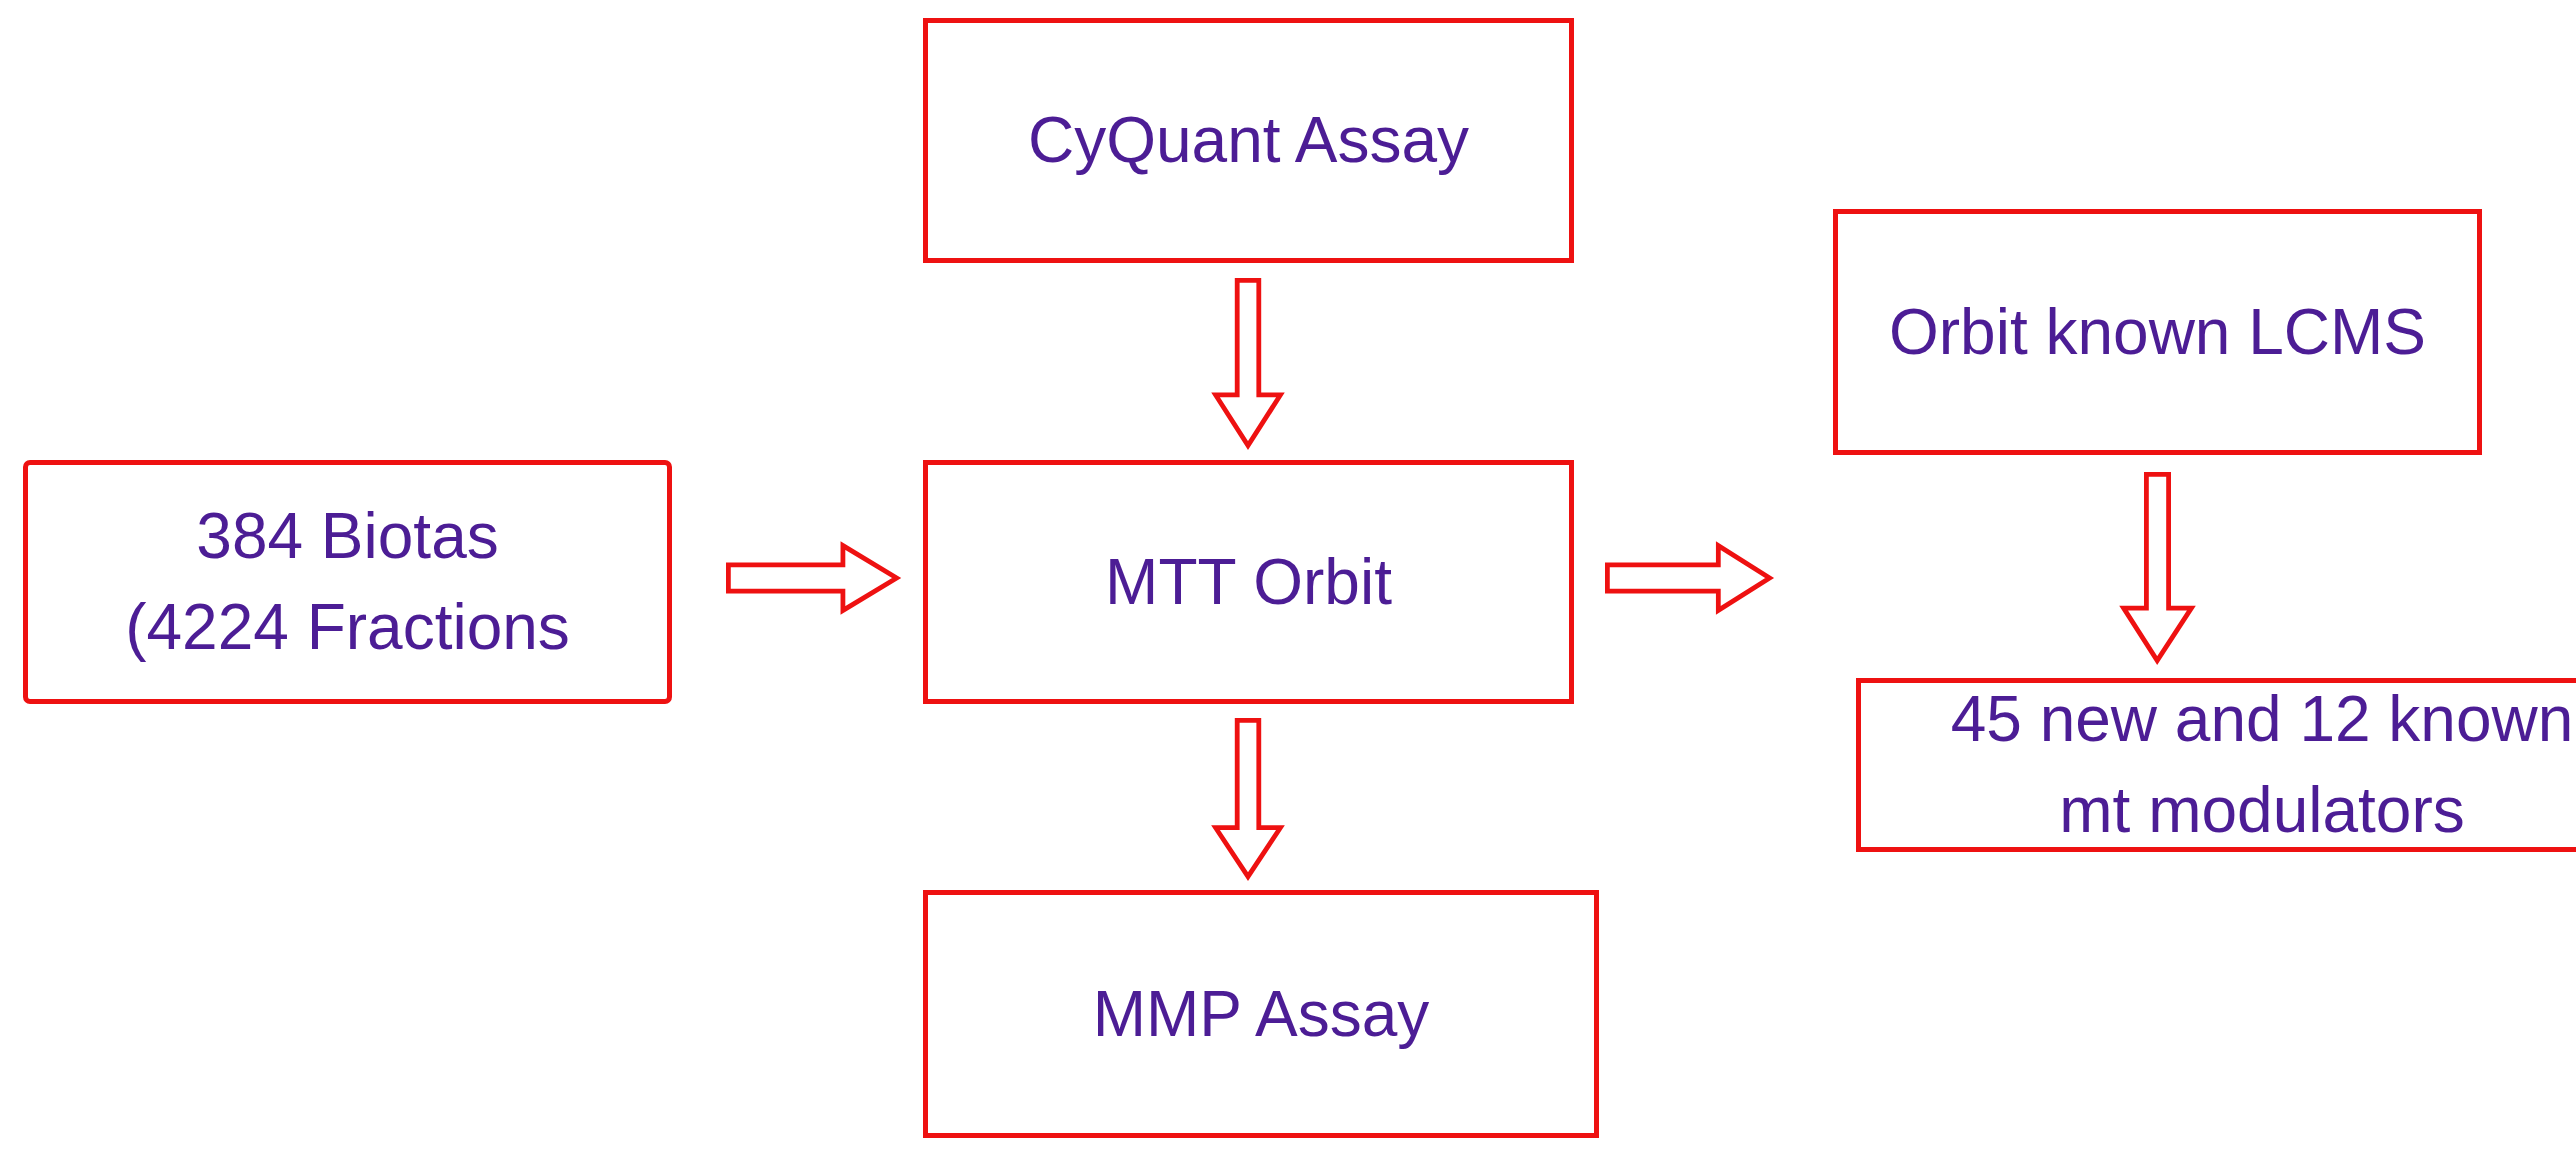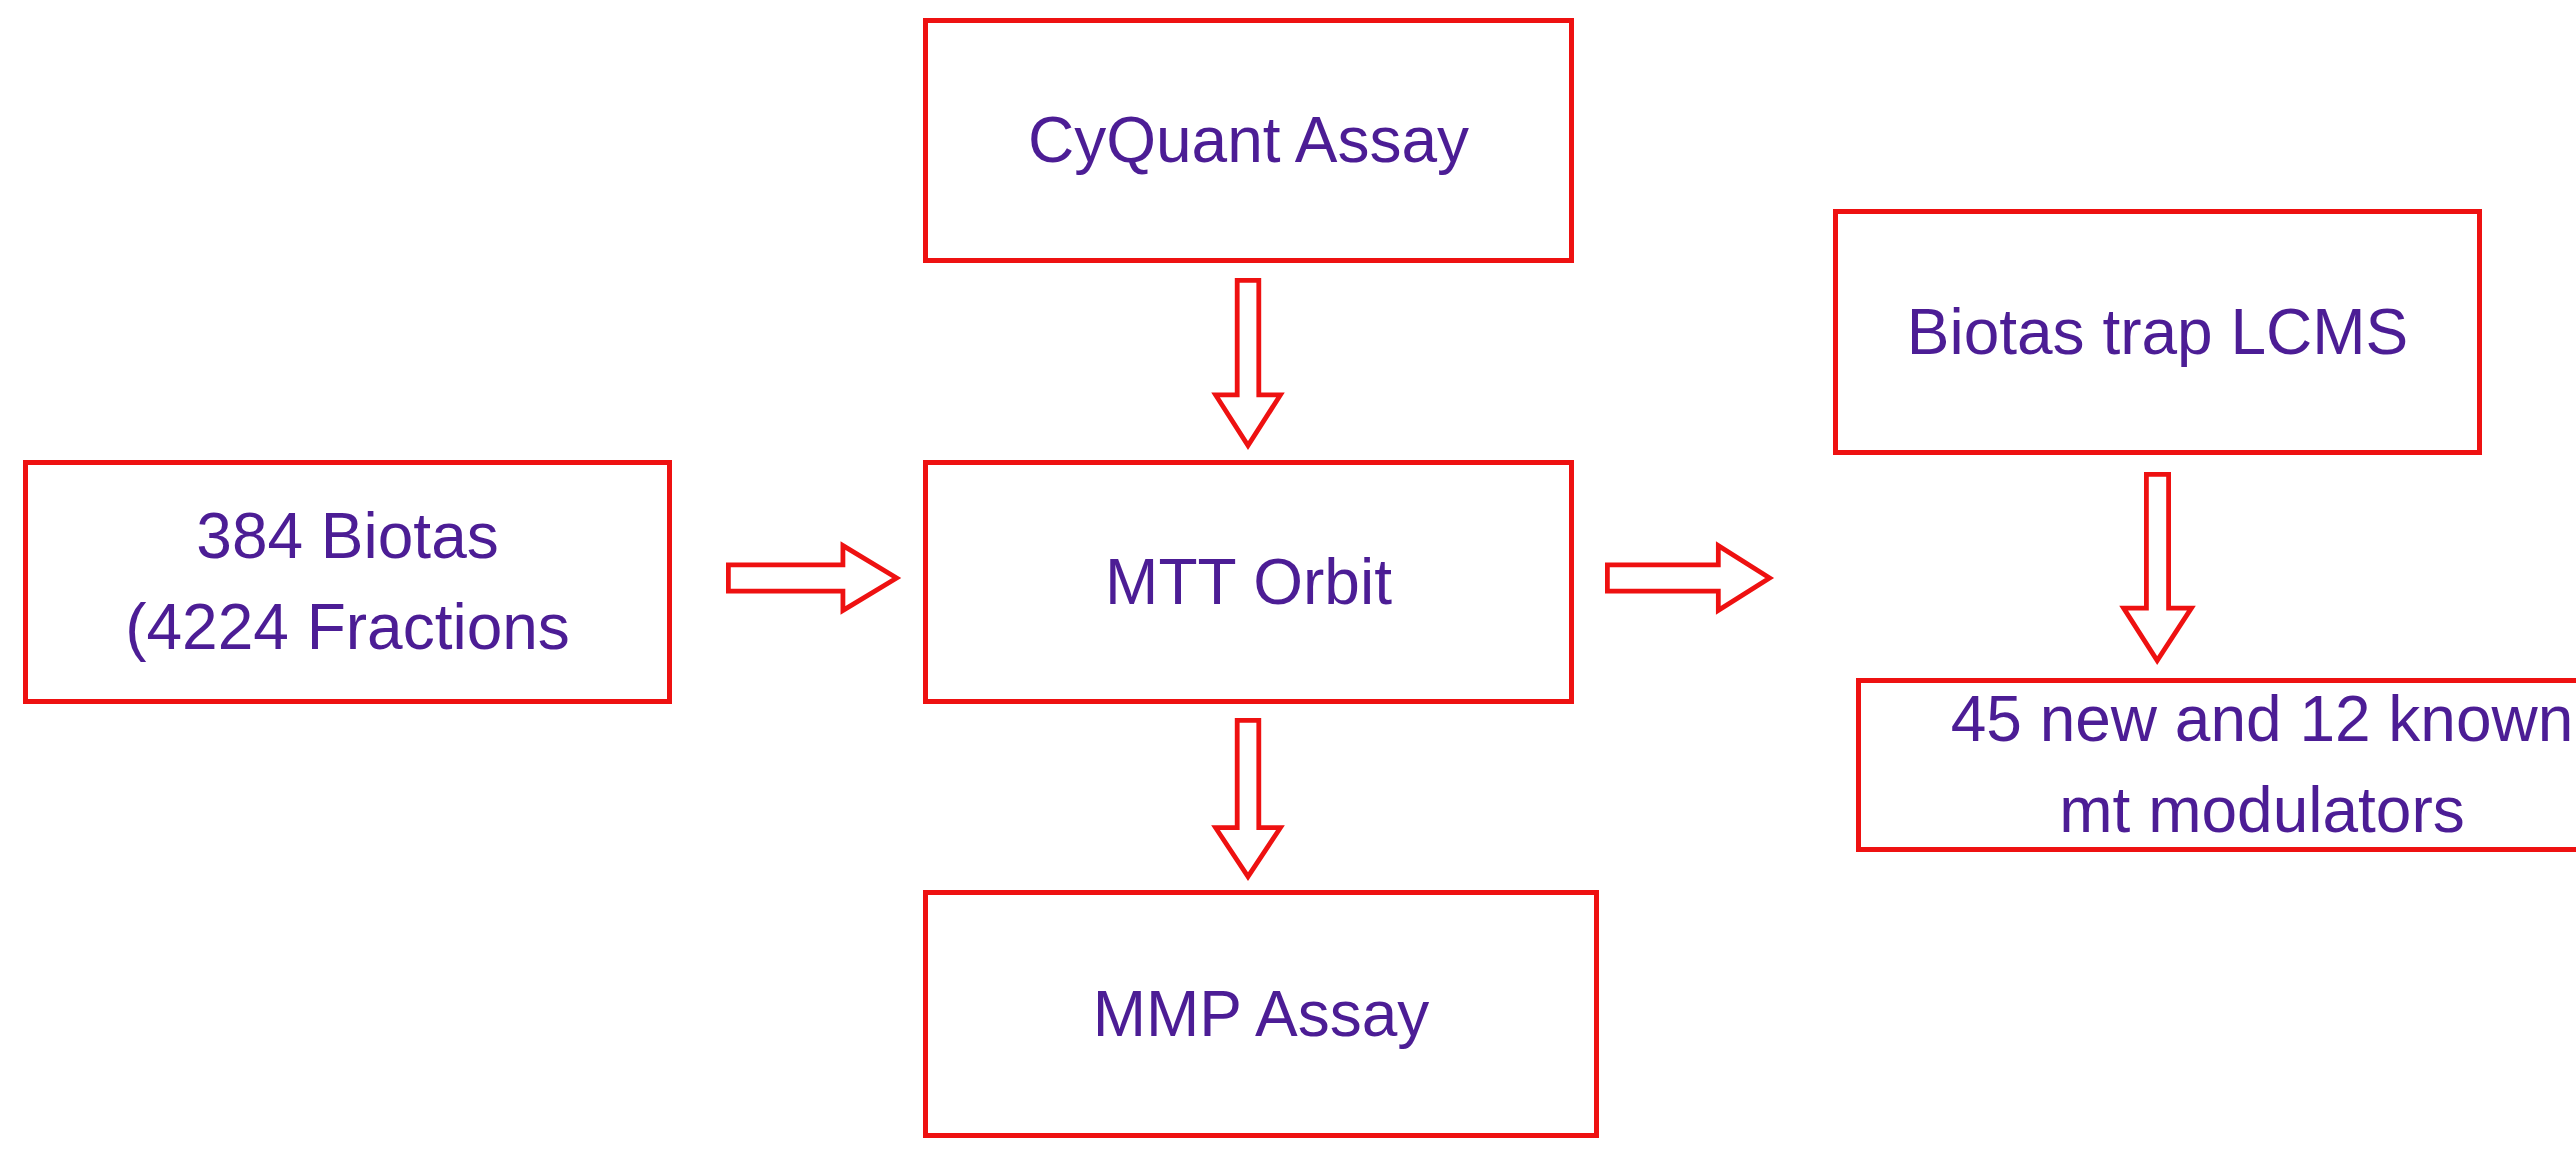"Biotas trap LCMS" span.node-label { text: Biotas trap -> Orbit known }
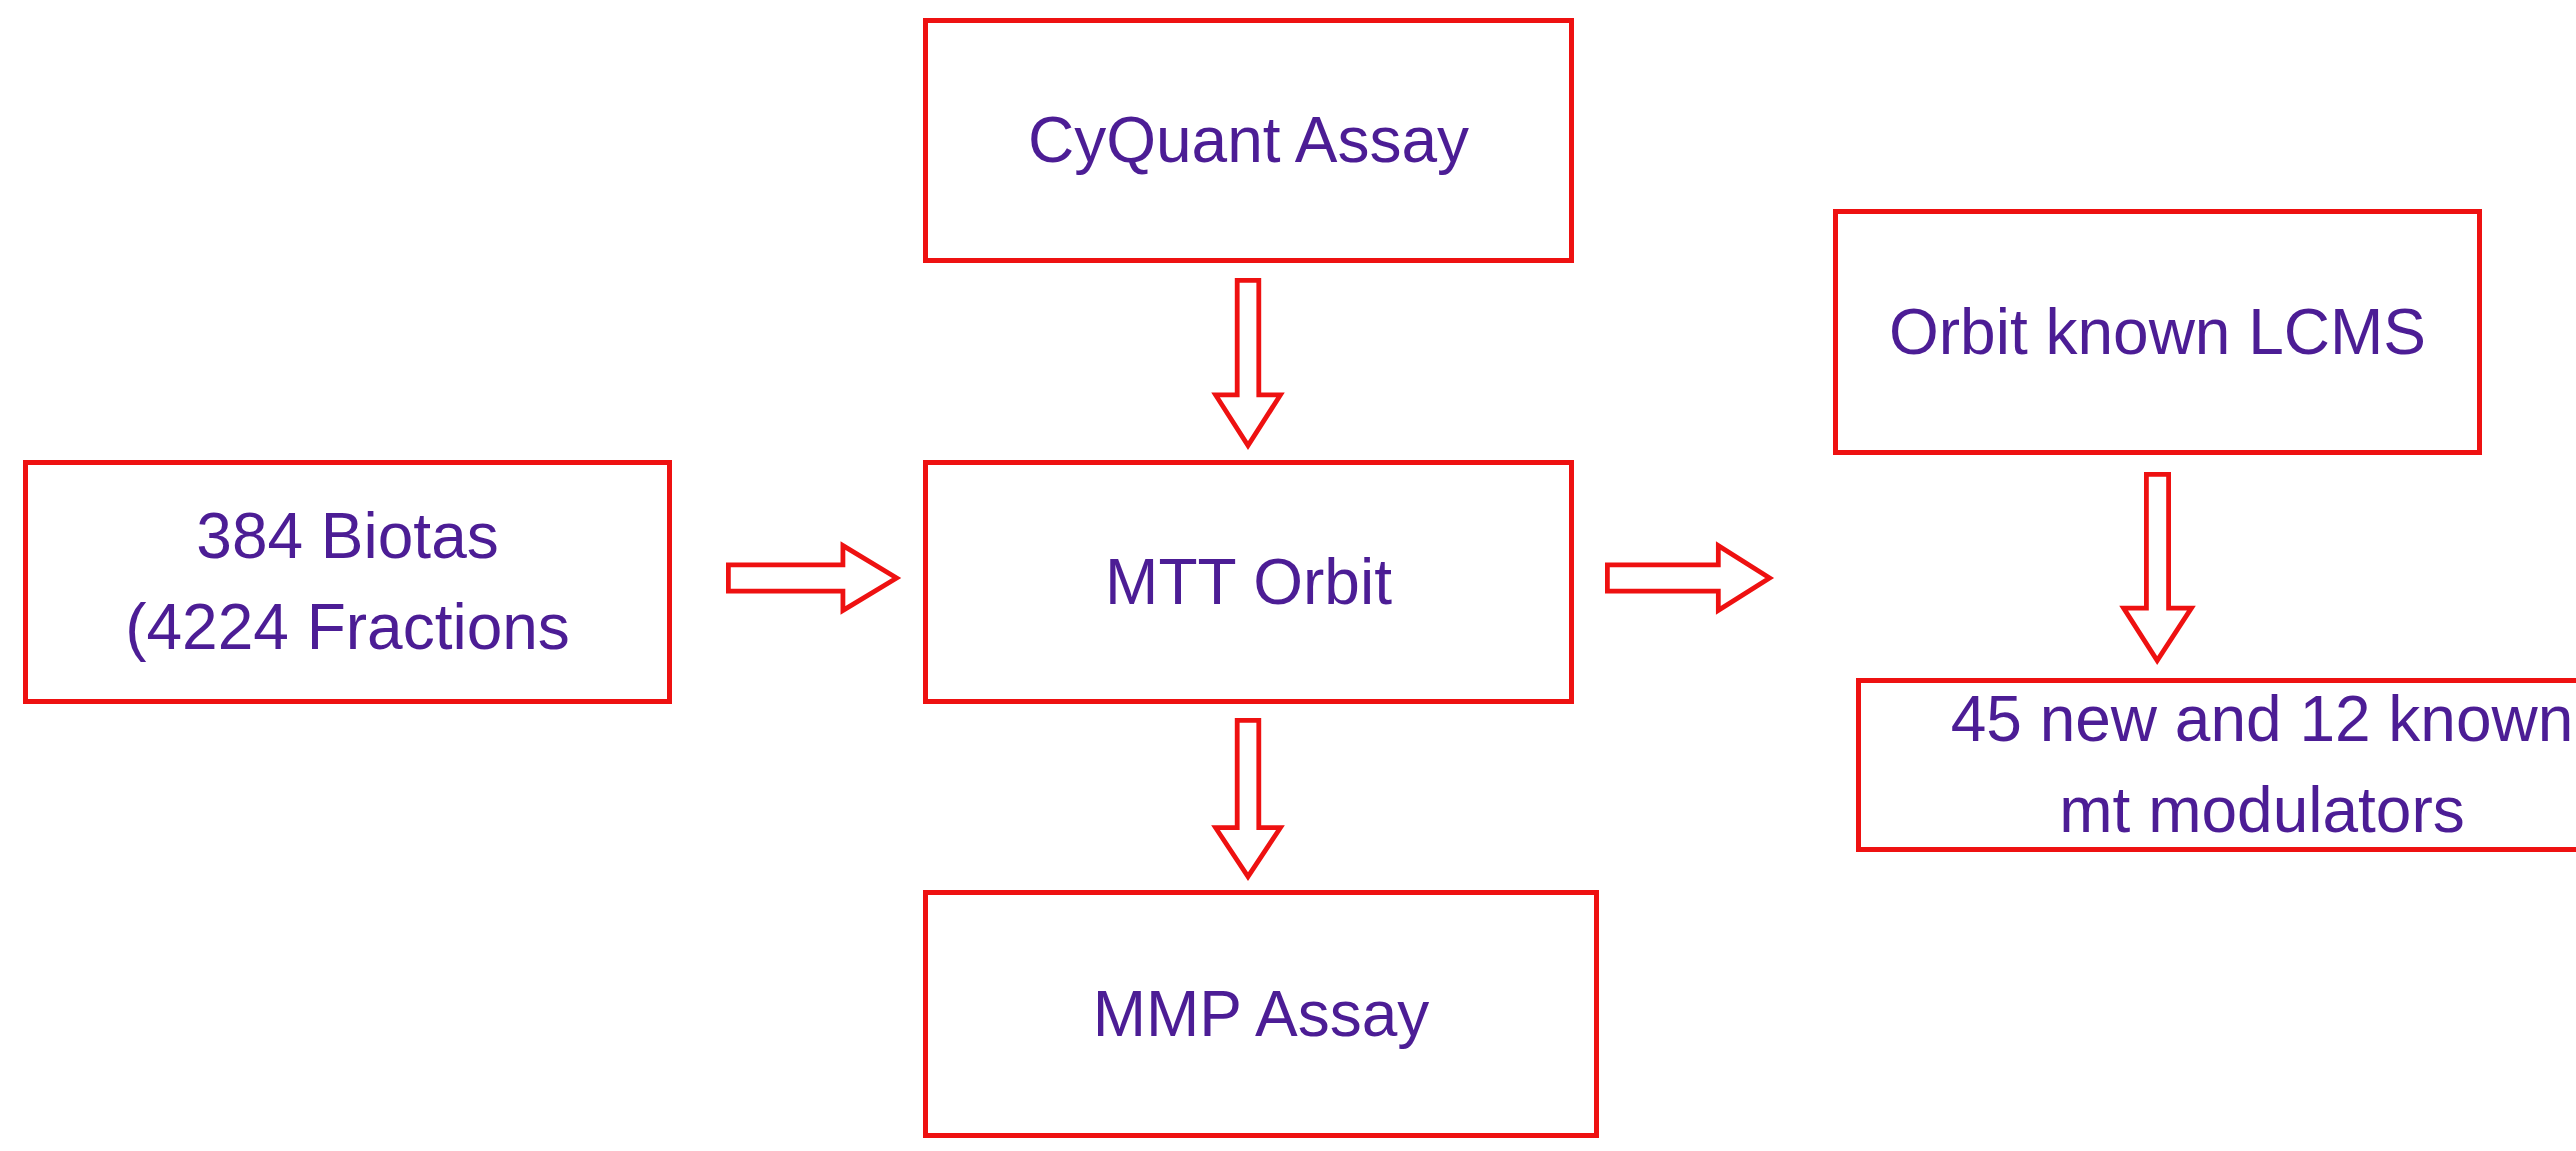"384 Biotas" #node-source { border-radius: none -> 7px }
